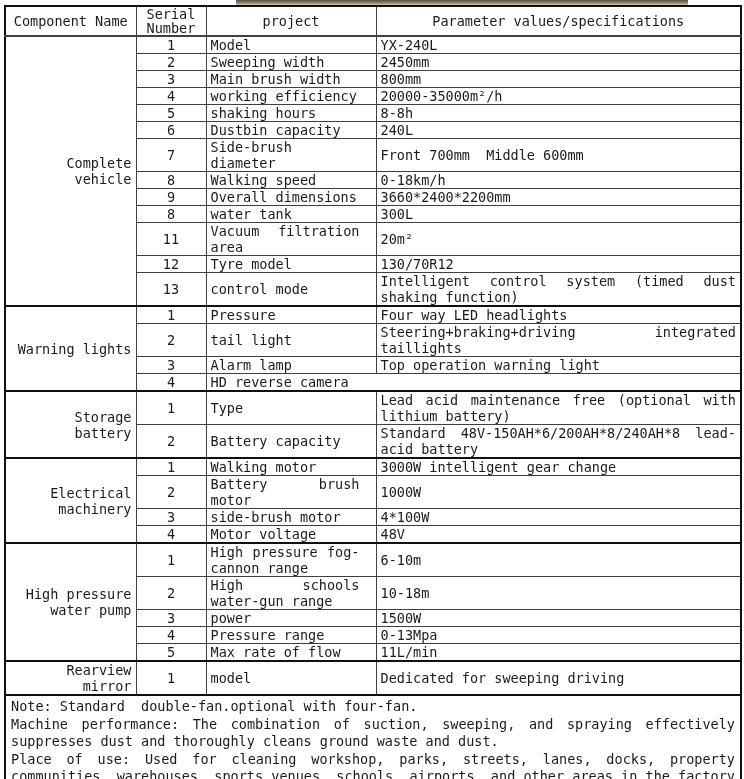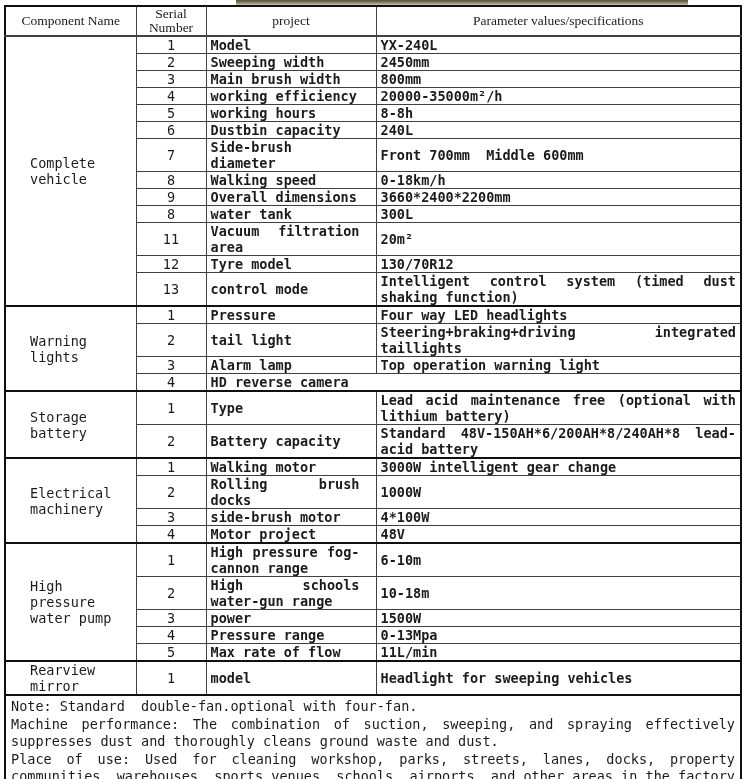"Component Name" th { font-family: Liberation Serif, serif -> none }
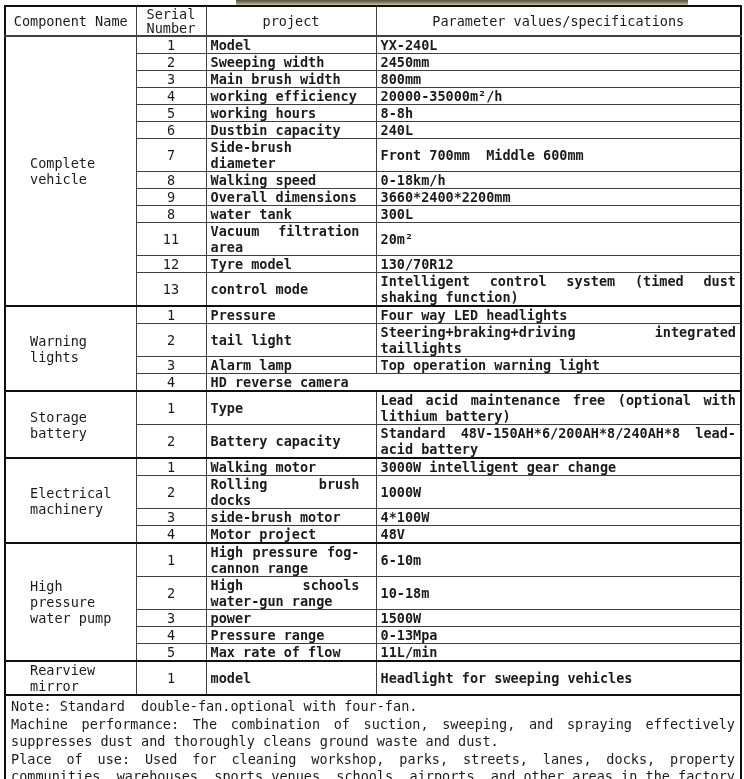"Model" td.proj { font-weight: bold -> none }
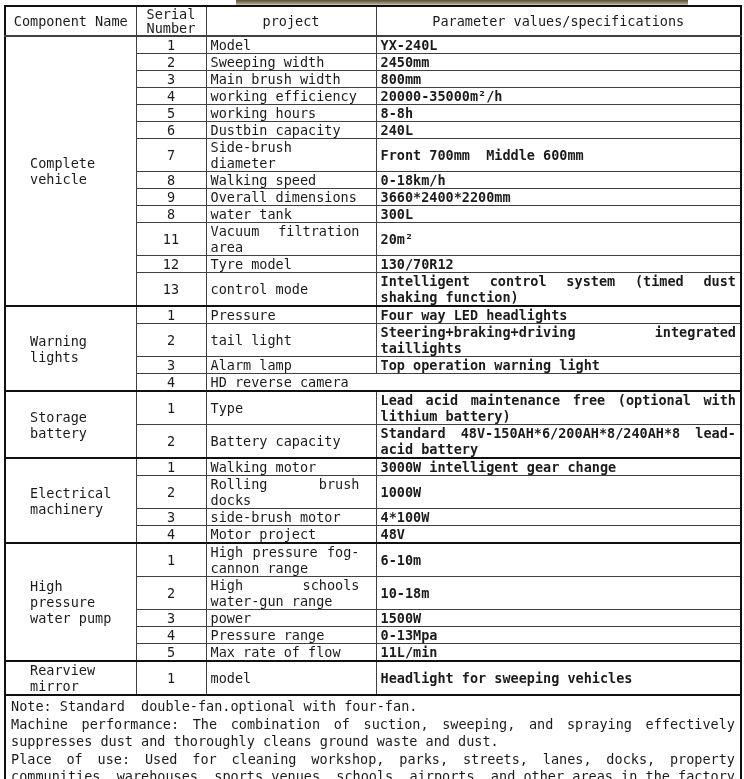"YX-240L" td.val { font-weight: bold -> none }
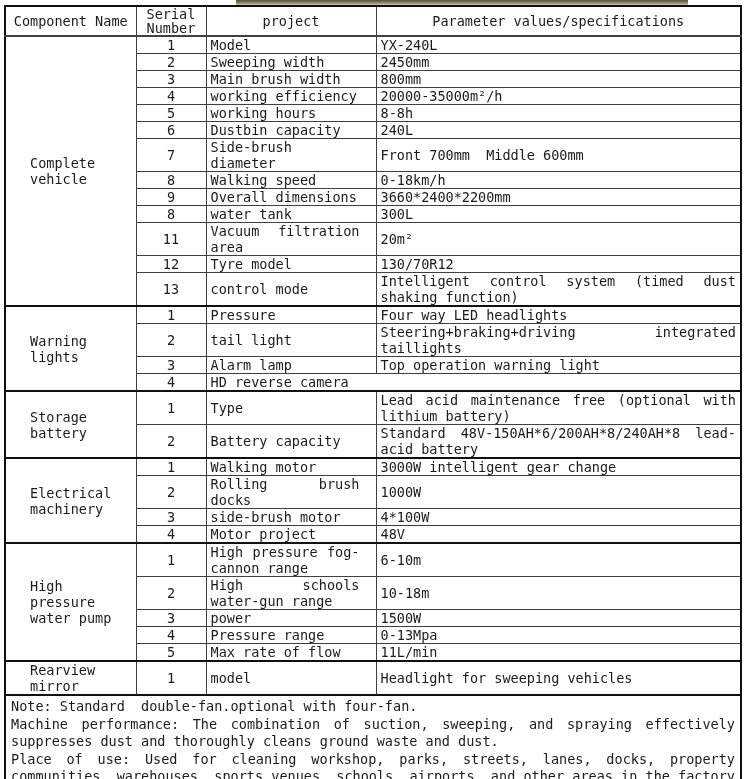"working hours" td.proj { text: working -> shaking }
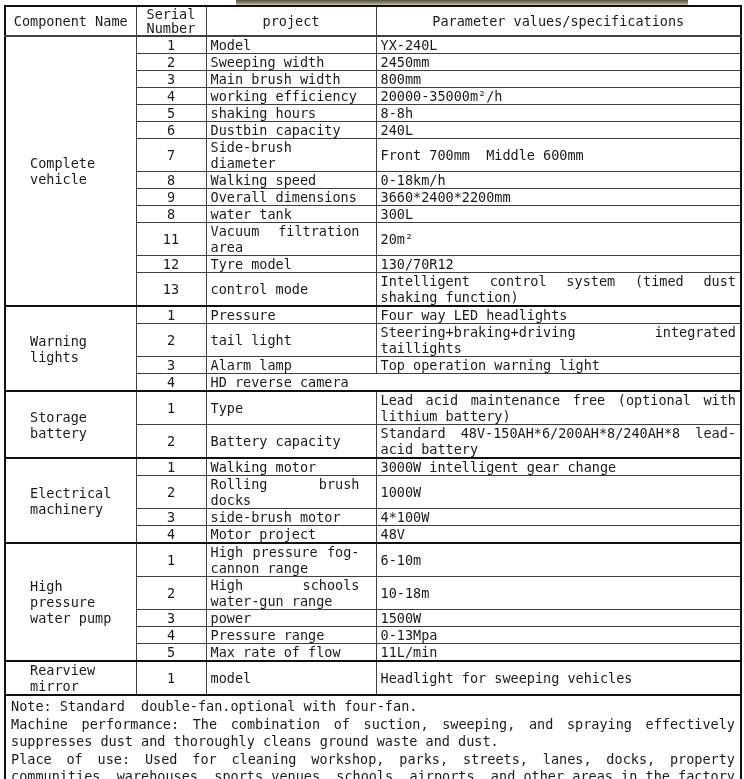"Complete vehicle" td.comp { padding: 0 24px -> 0 4px; text-align: left -> right }
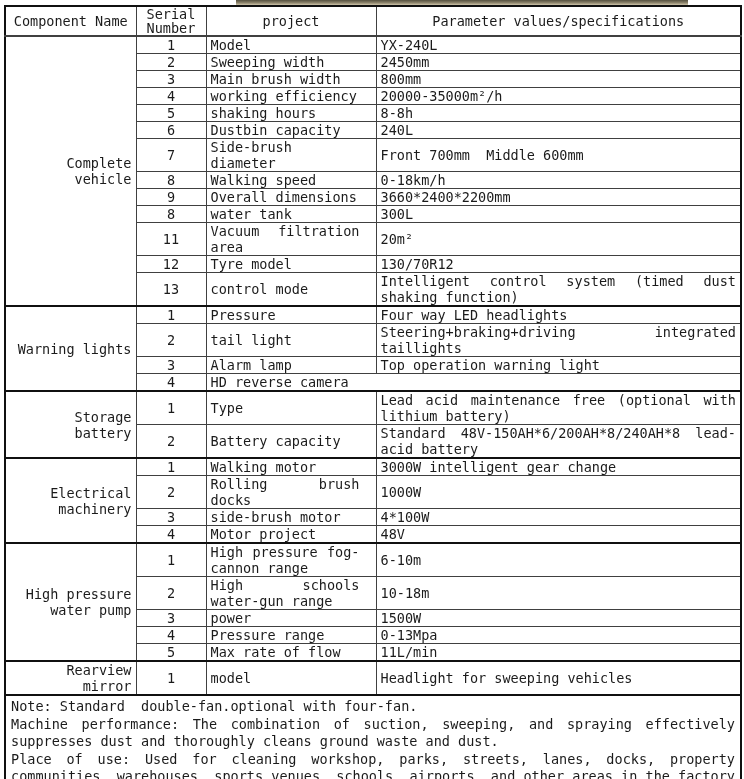"Rolling brush docks" td.proj { text: Rolling brush docks -> Battery brush motor }
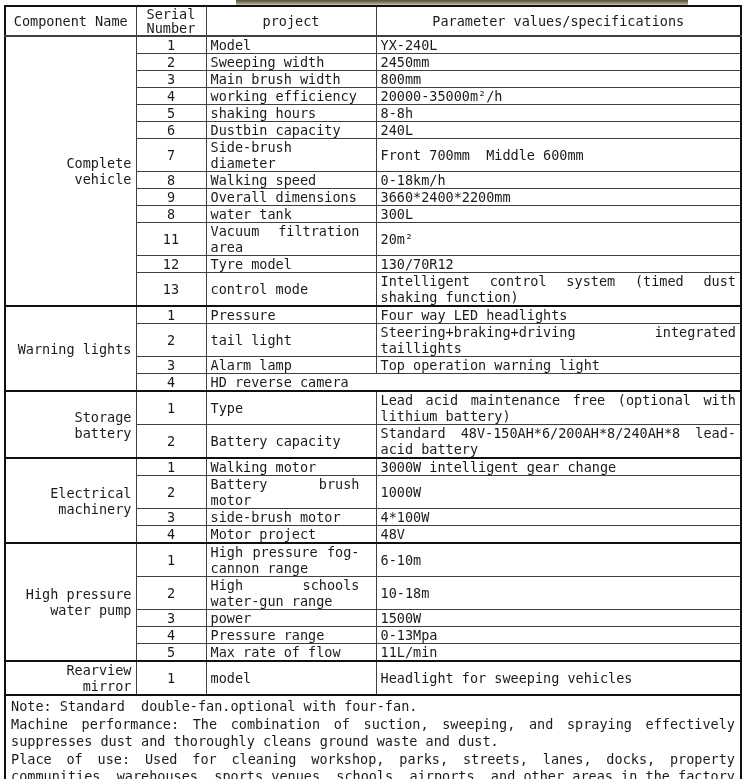"Motor project" td.proj { text: project -> voltage }
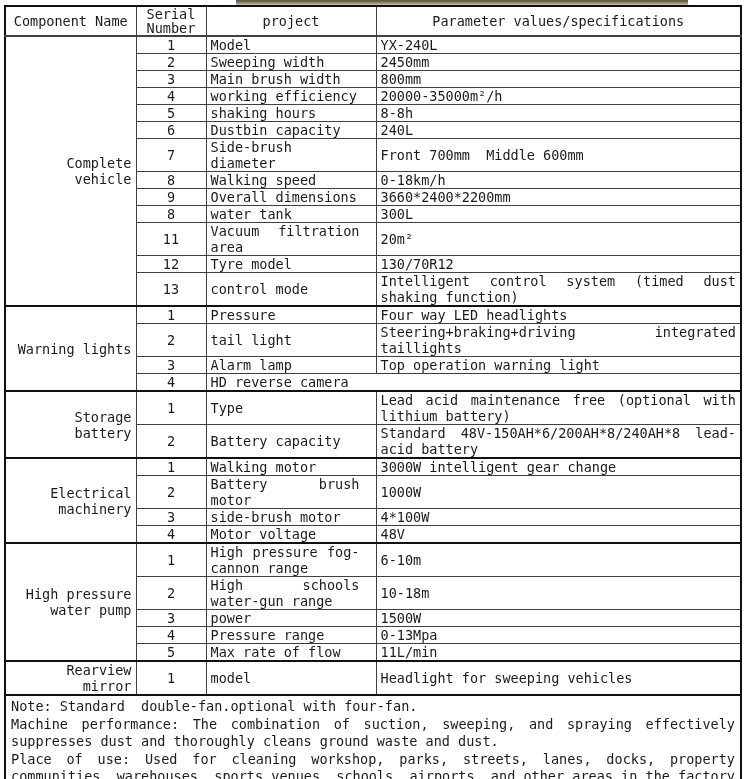"Headlight for sweeping vehicles" td.val { text: Headlight for sweeping vehicles -> Dedicated for sweeping driving }
